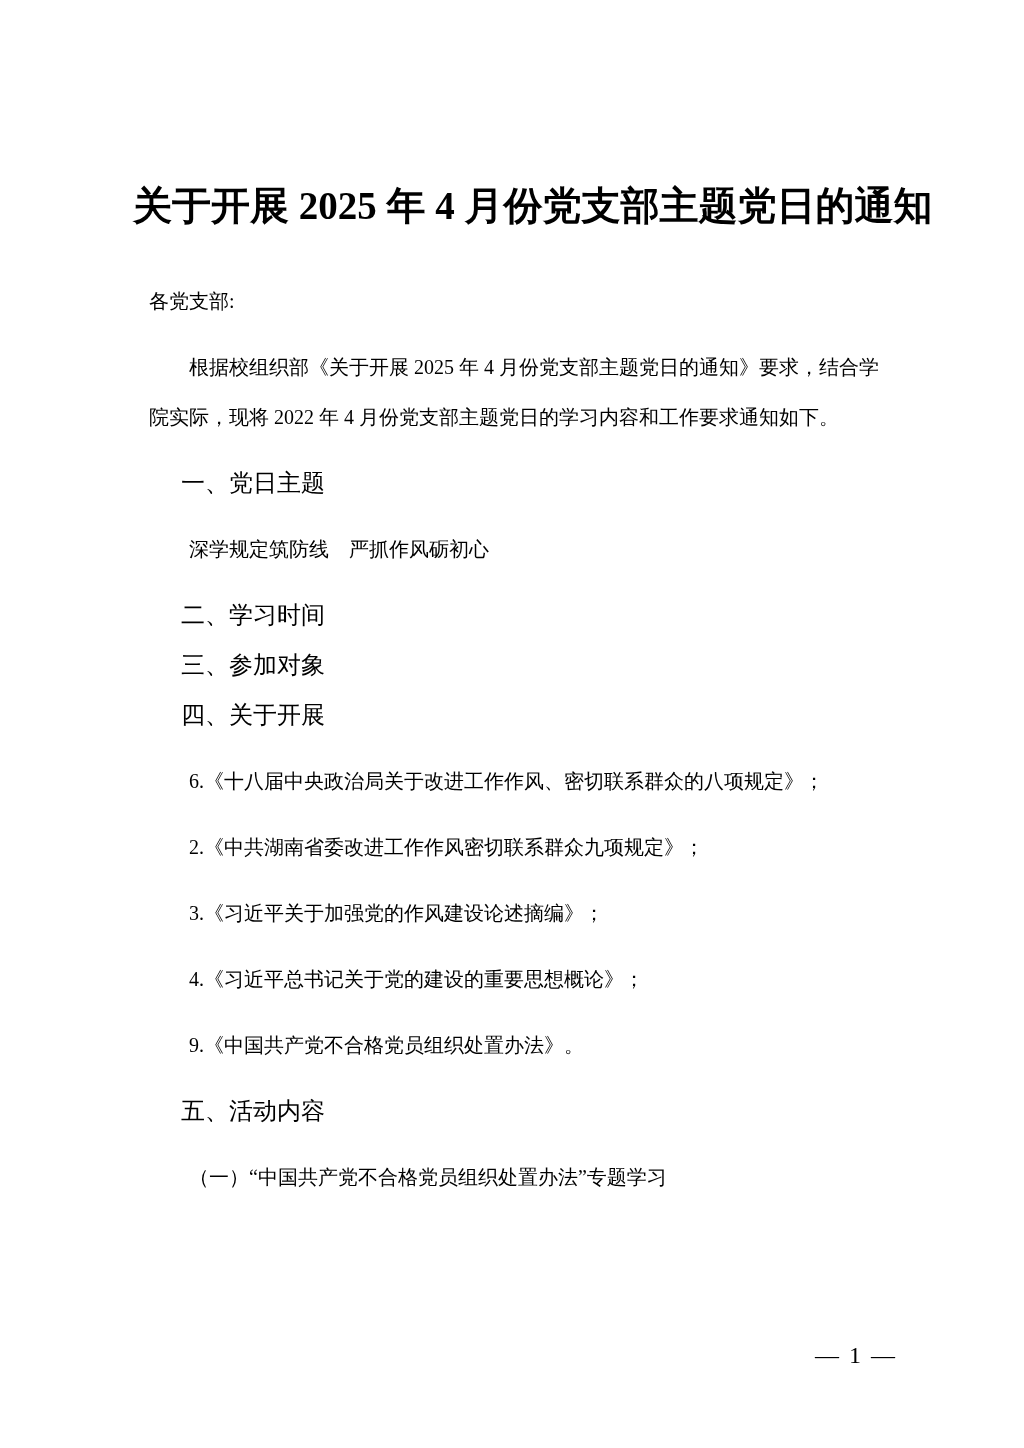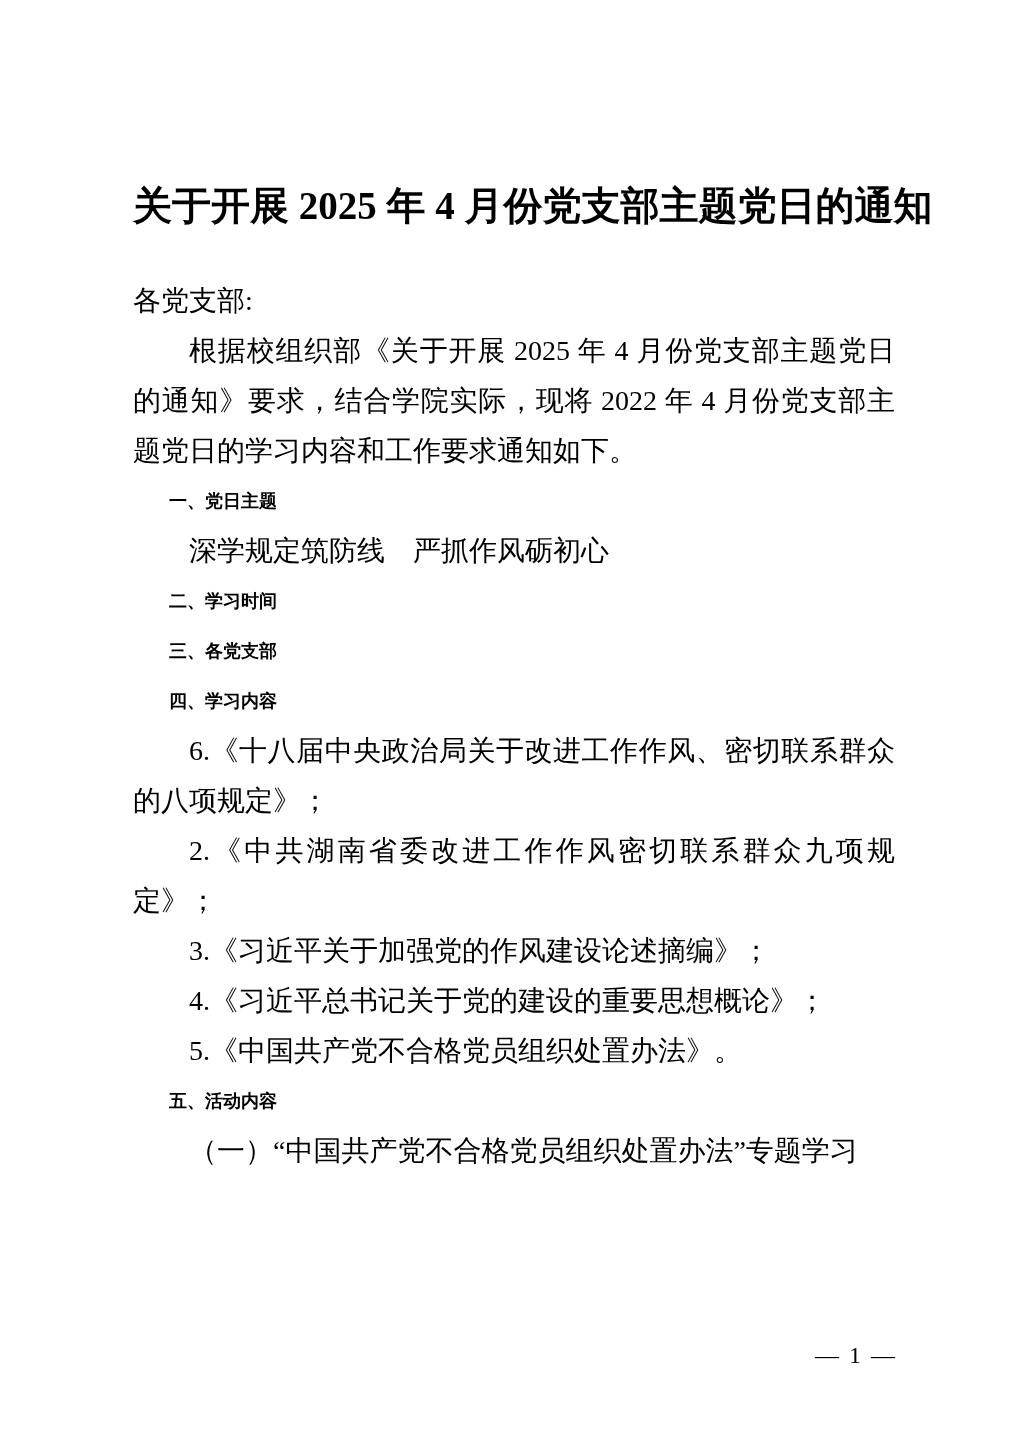"各党支部:" p { font-size: 28px -> 20px; margin: 0 -> 16px }
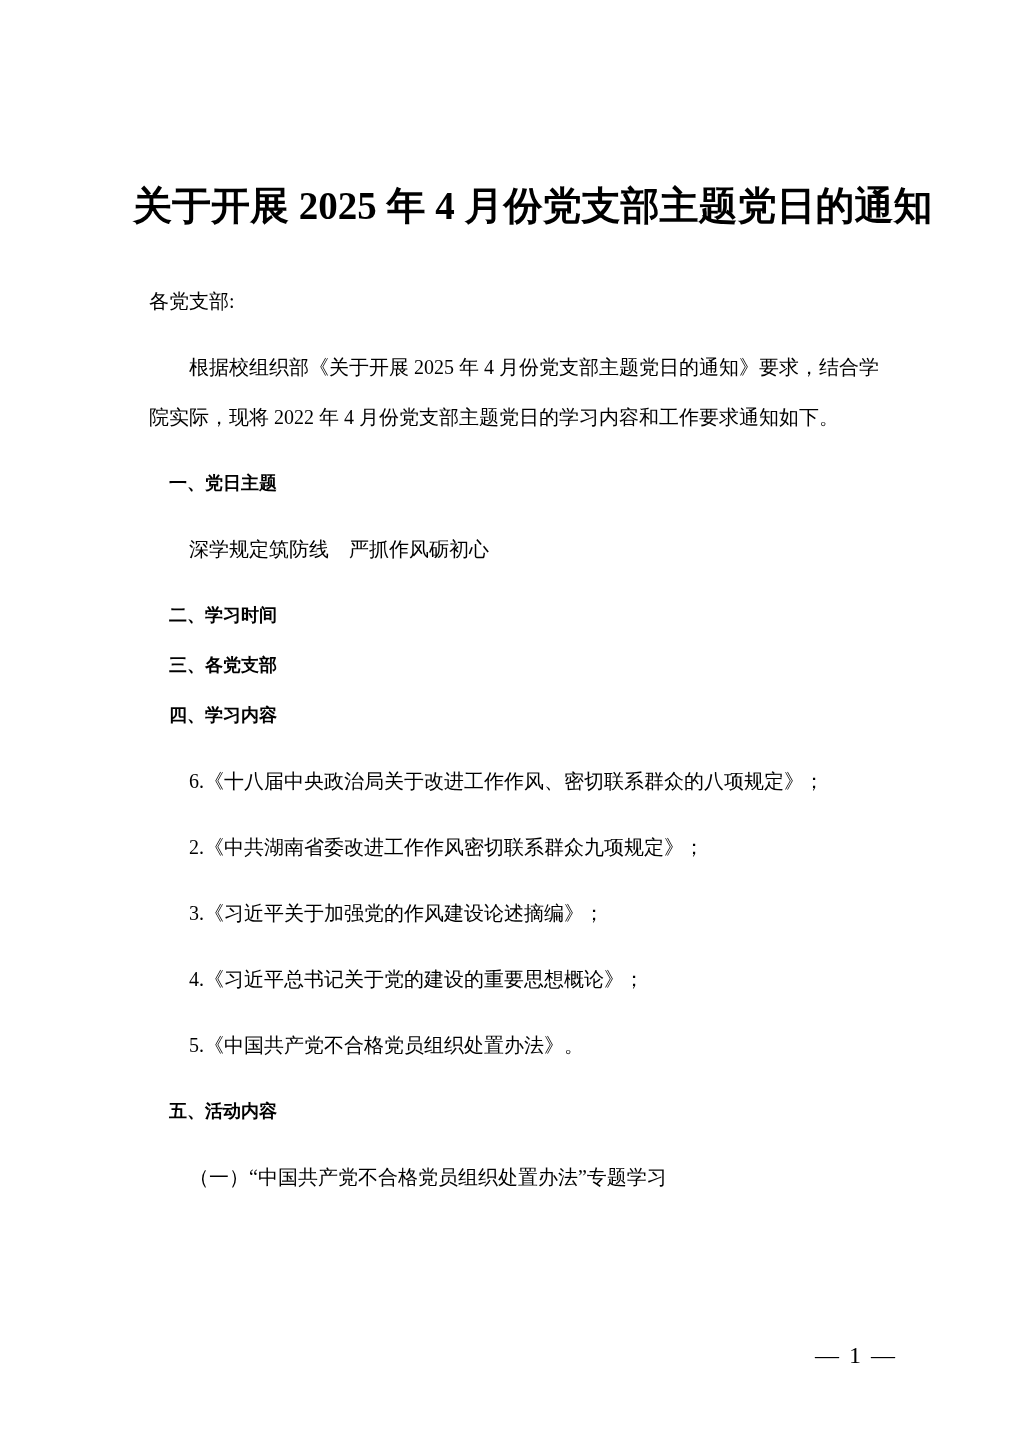"一、党日主题" h2.section-heading { font-size: 18px -> 24px; font-weight: 700 -> 400 }
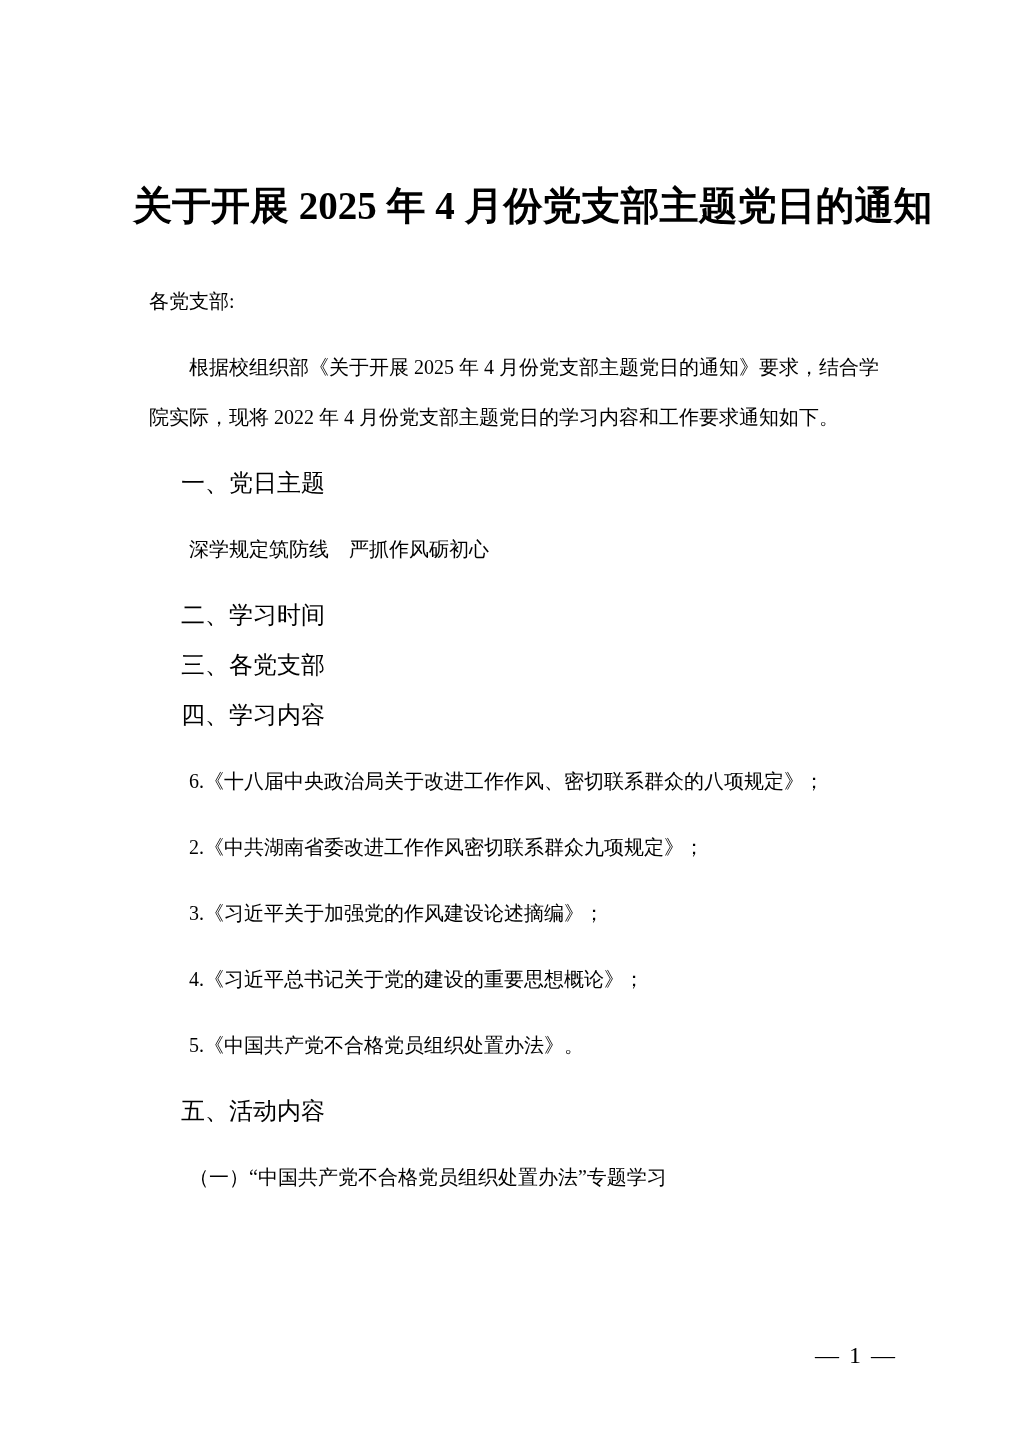"三、各党支部" h2.section-heading { text: 各党支部 -> 参加对象 }
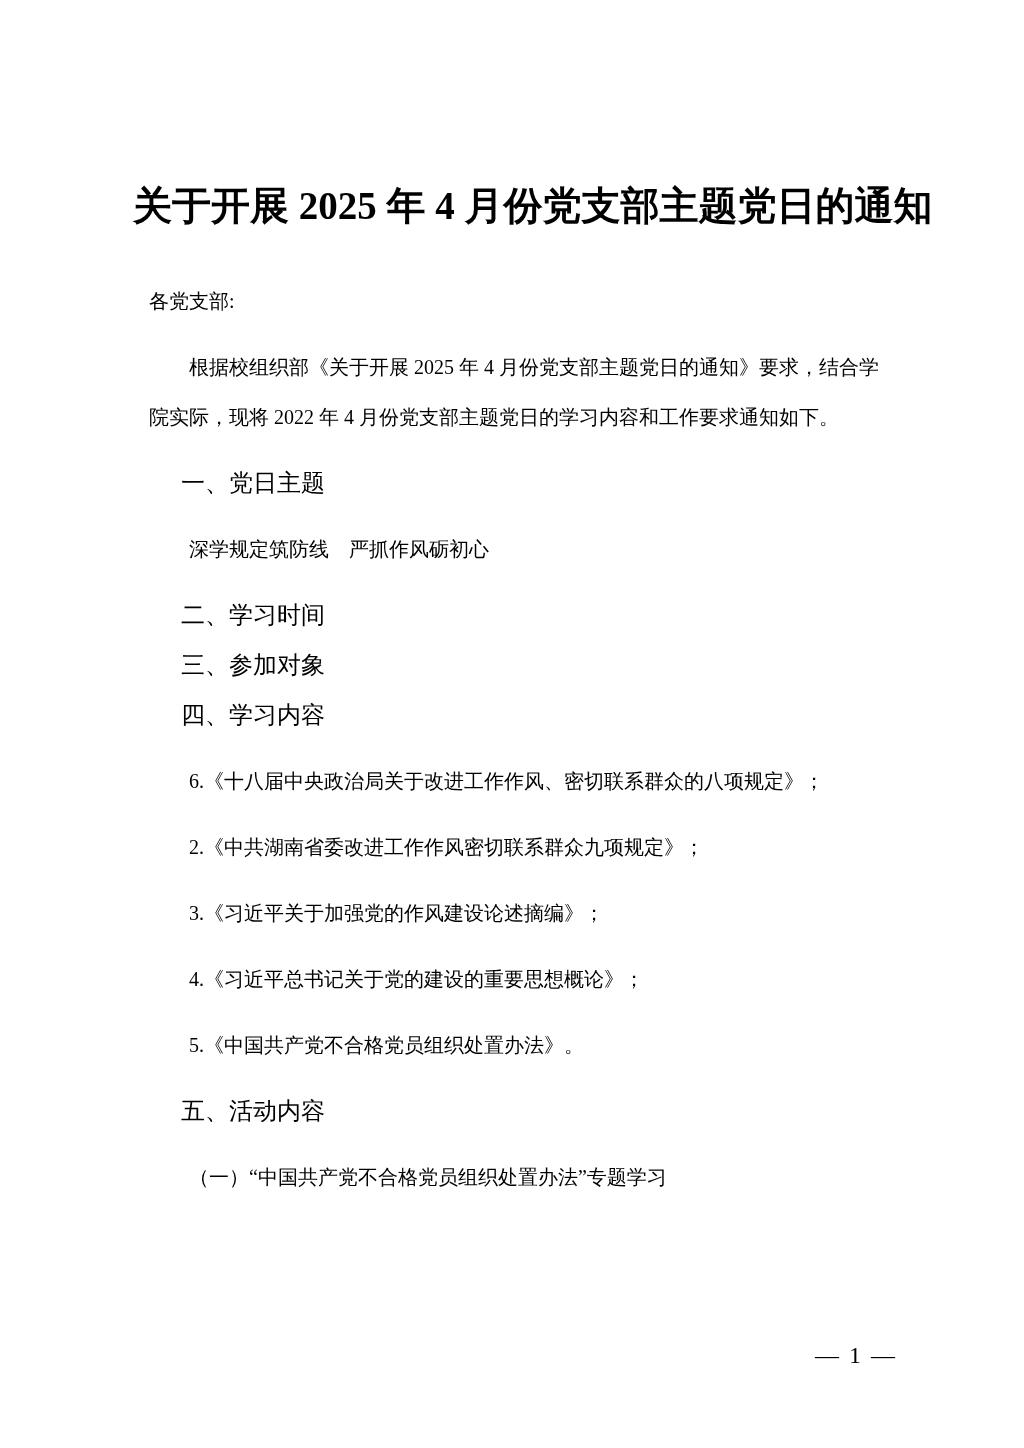"四、学习内容" h2.section-heading { text: 学习内容 -> 关于开展 }
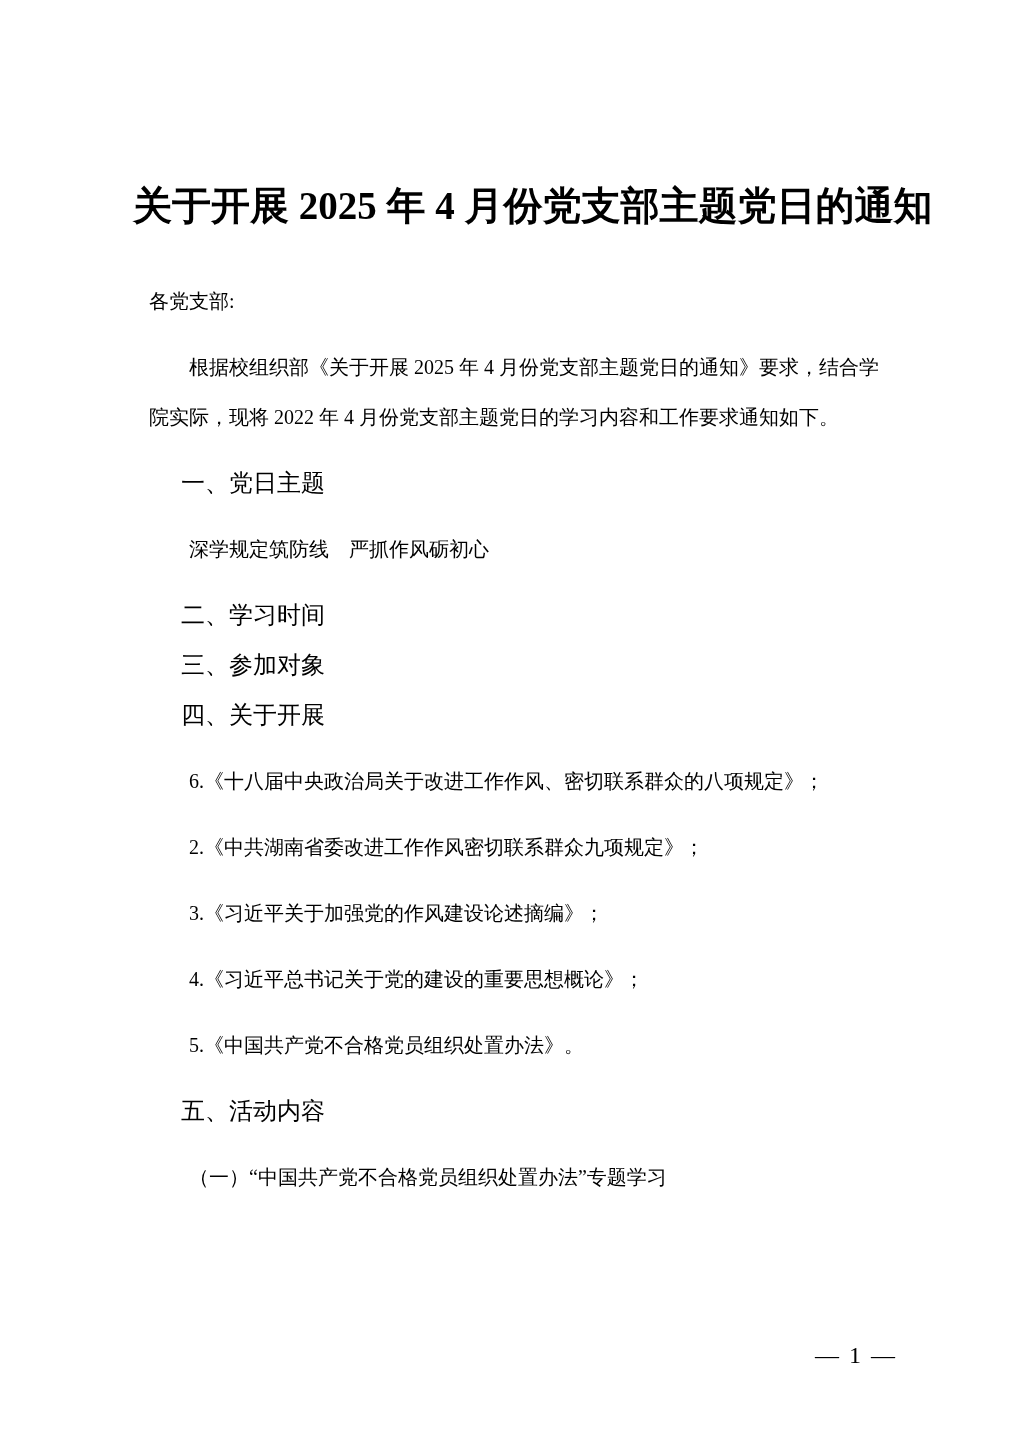"5.《中国共产党不合格党员组织处置办法》。" p.indent { text: 5 -> 9 }
